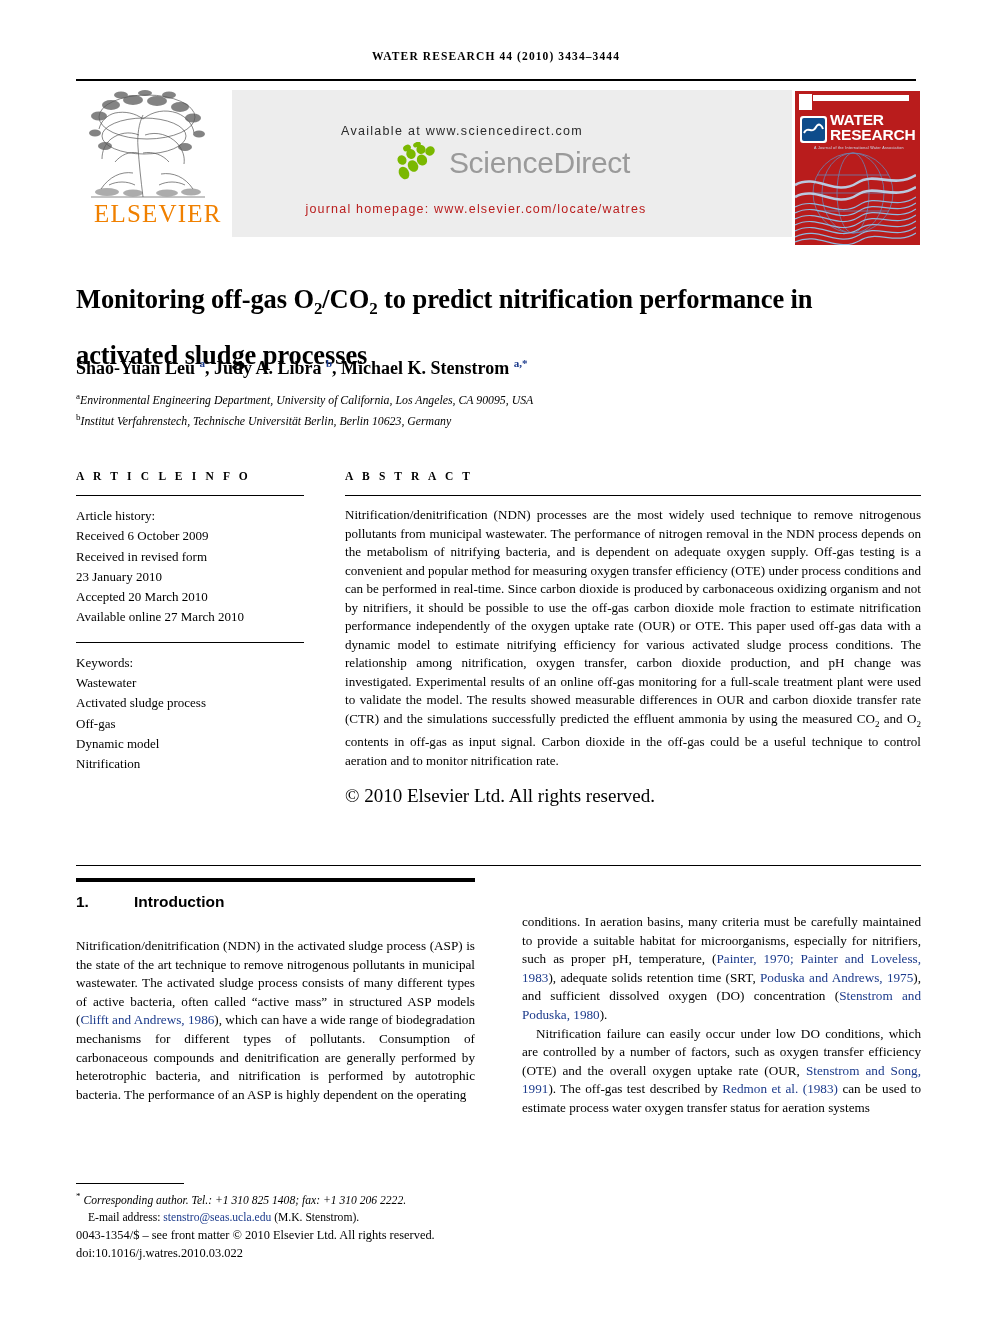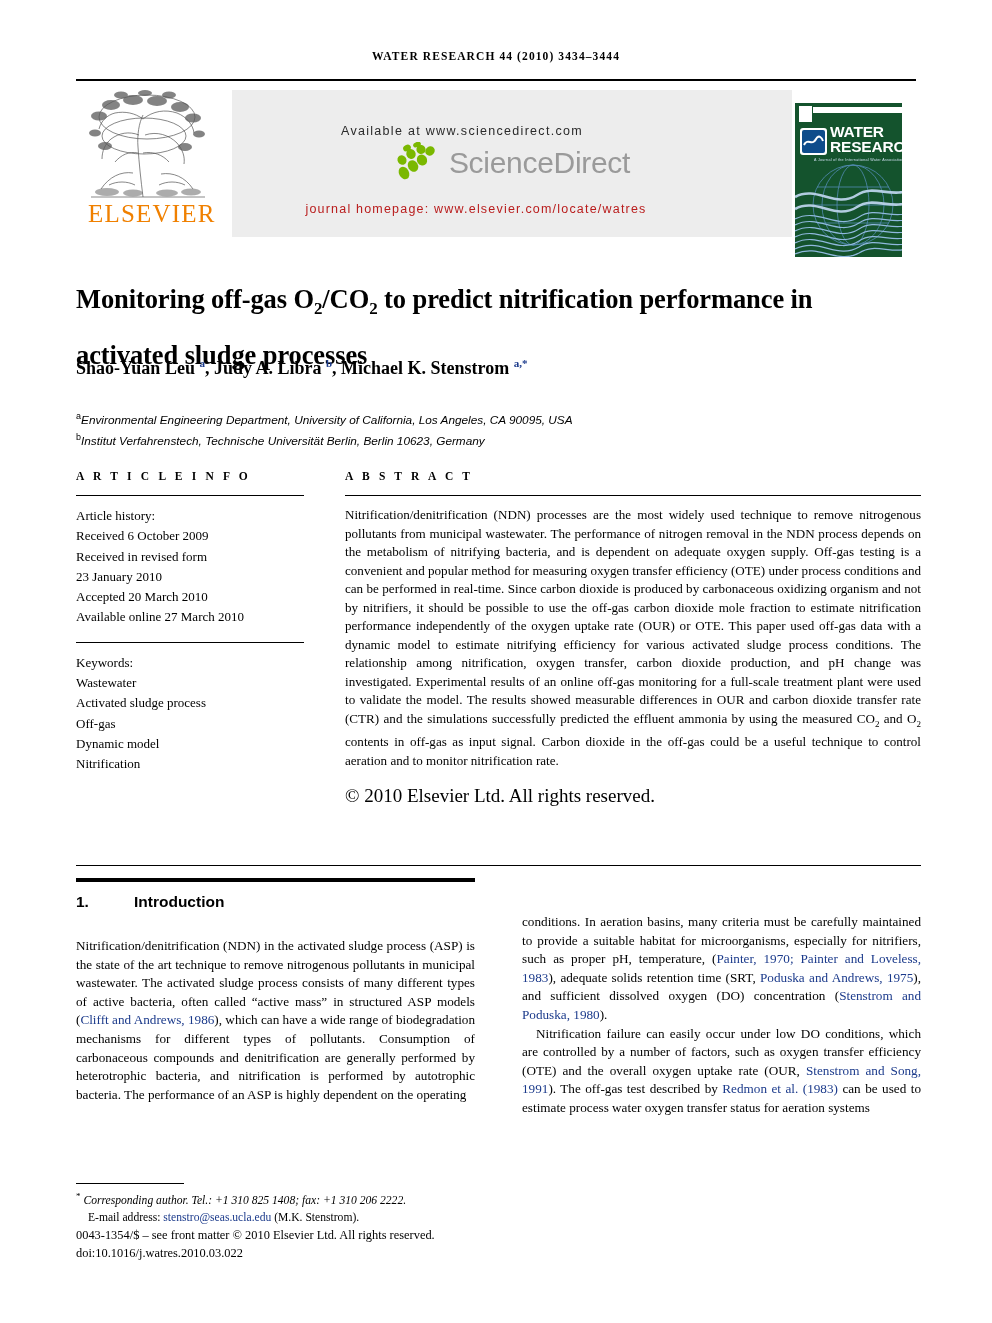"WATER" .cover { background: #14532d -> #b91c1c; top: 22px -> 10px; width: 107px -> 125px }
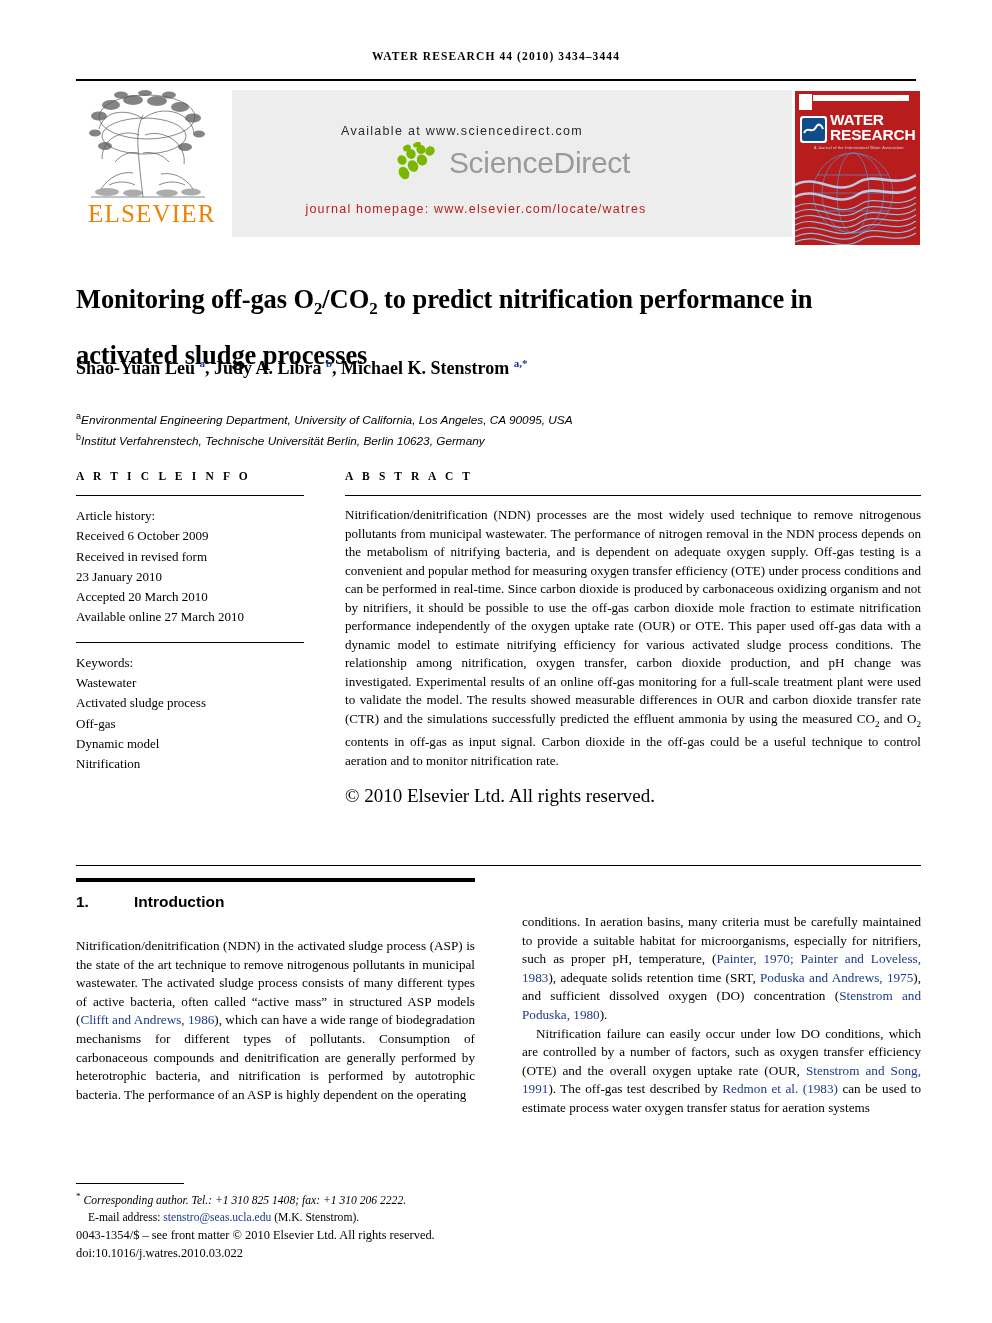"ELSEVIER" .elsevier-word { left: 12px -> 18px }
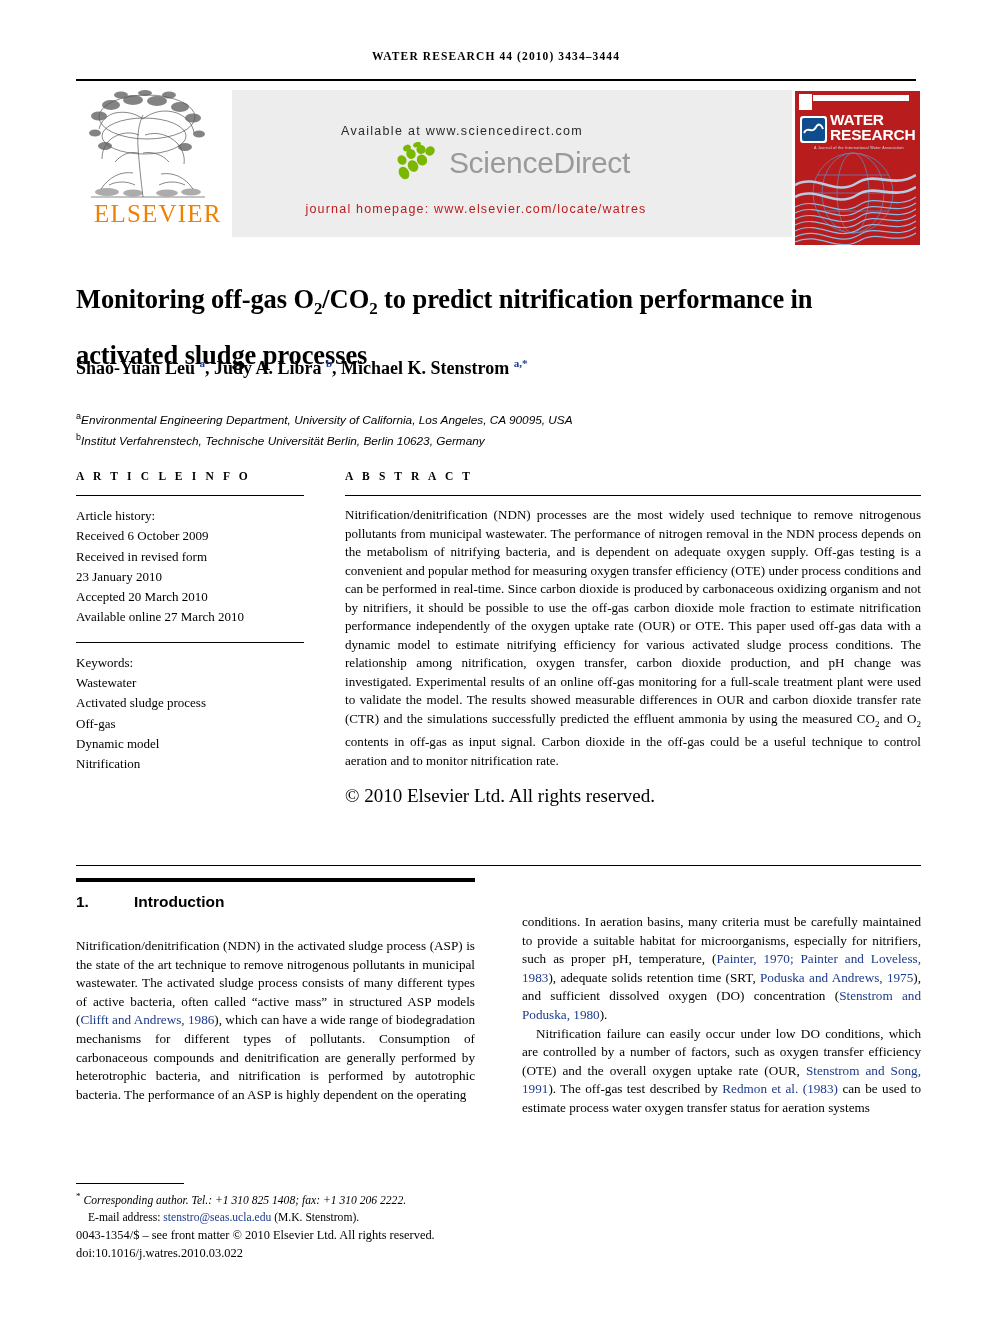"aEnvironmental Engineering Department," .affil { font-family: Liberation Sans, sans-serif -> Liberation Serif, serif; margin-top: 20px -> none }
